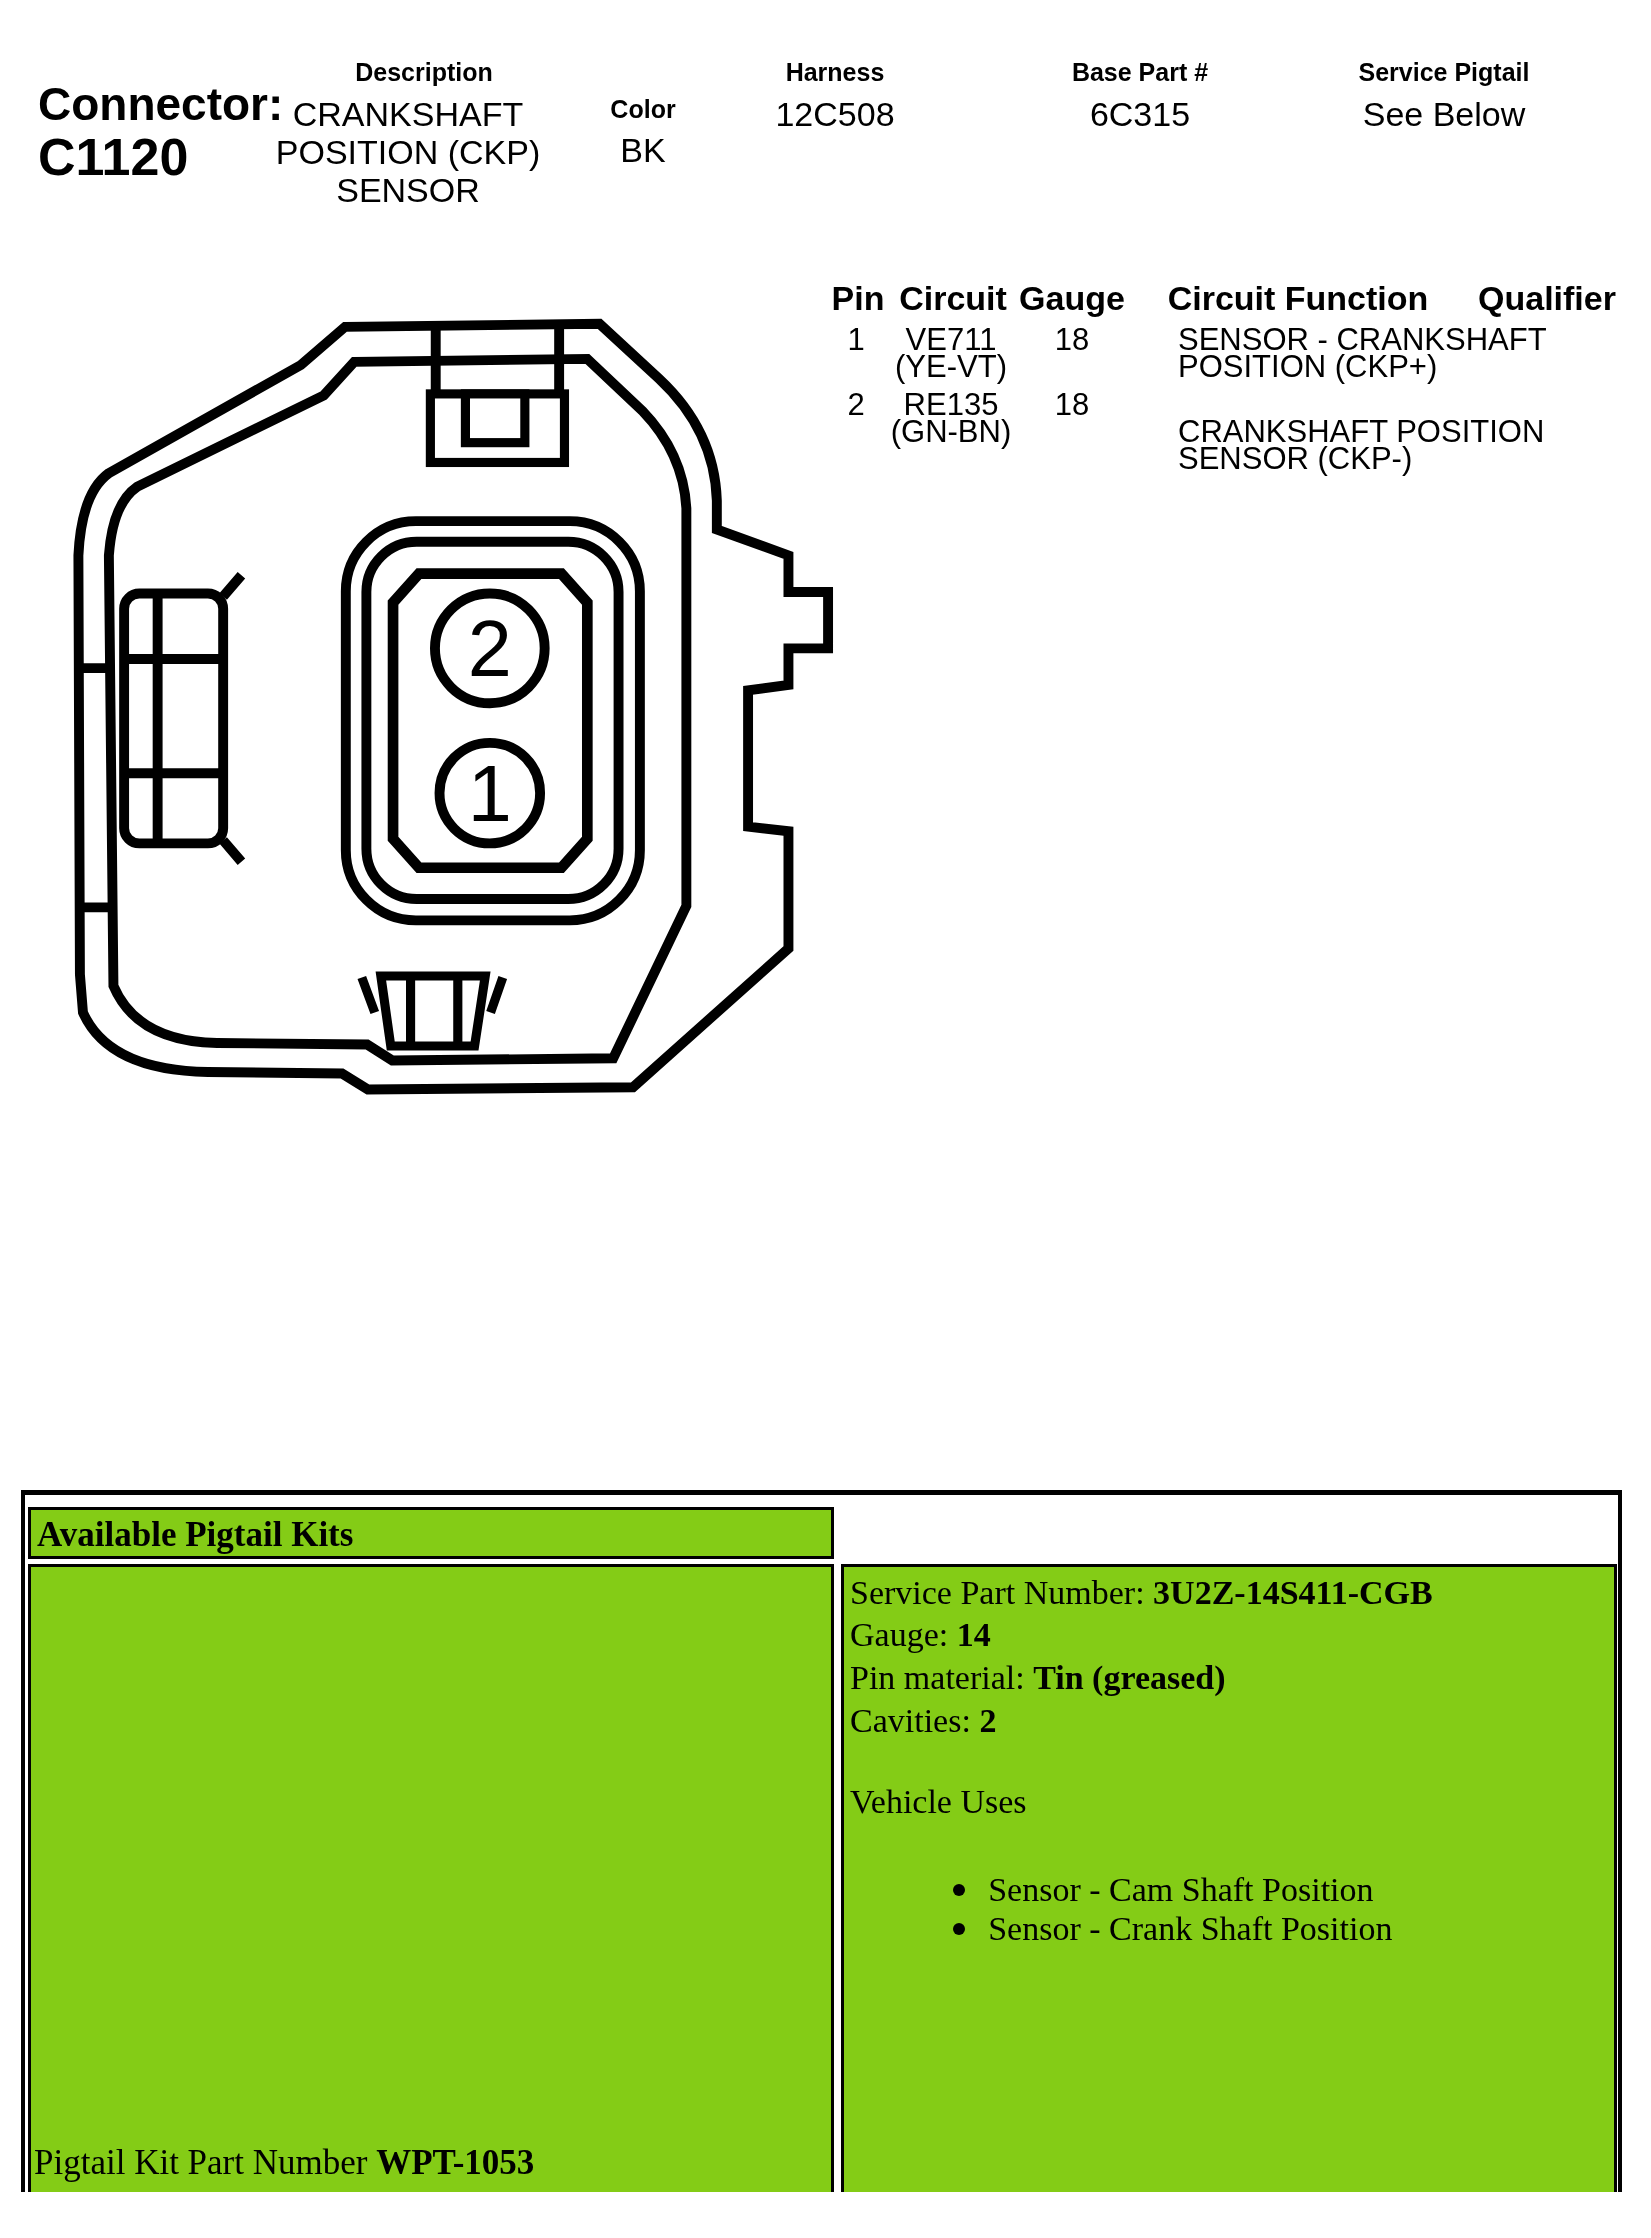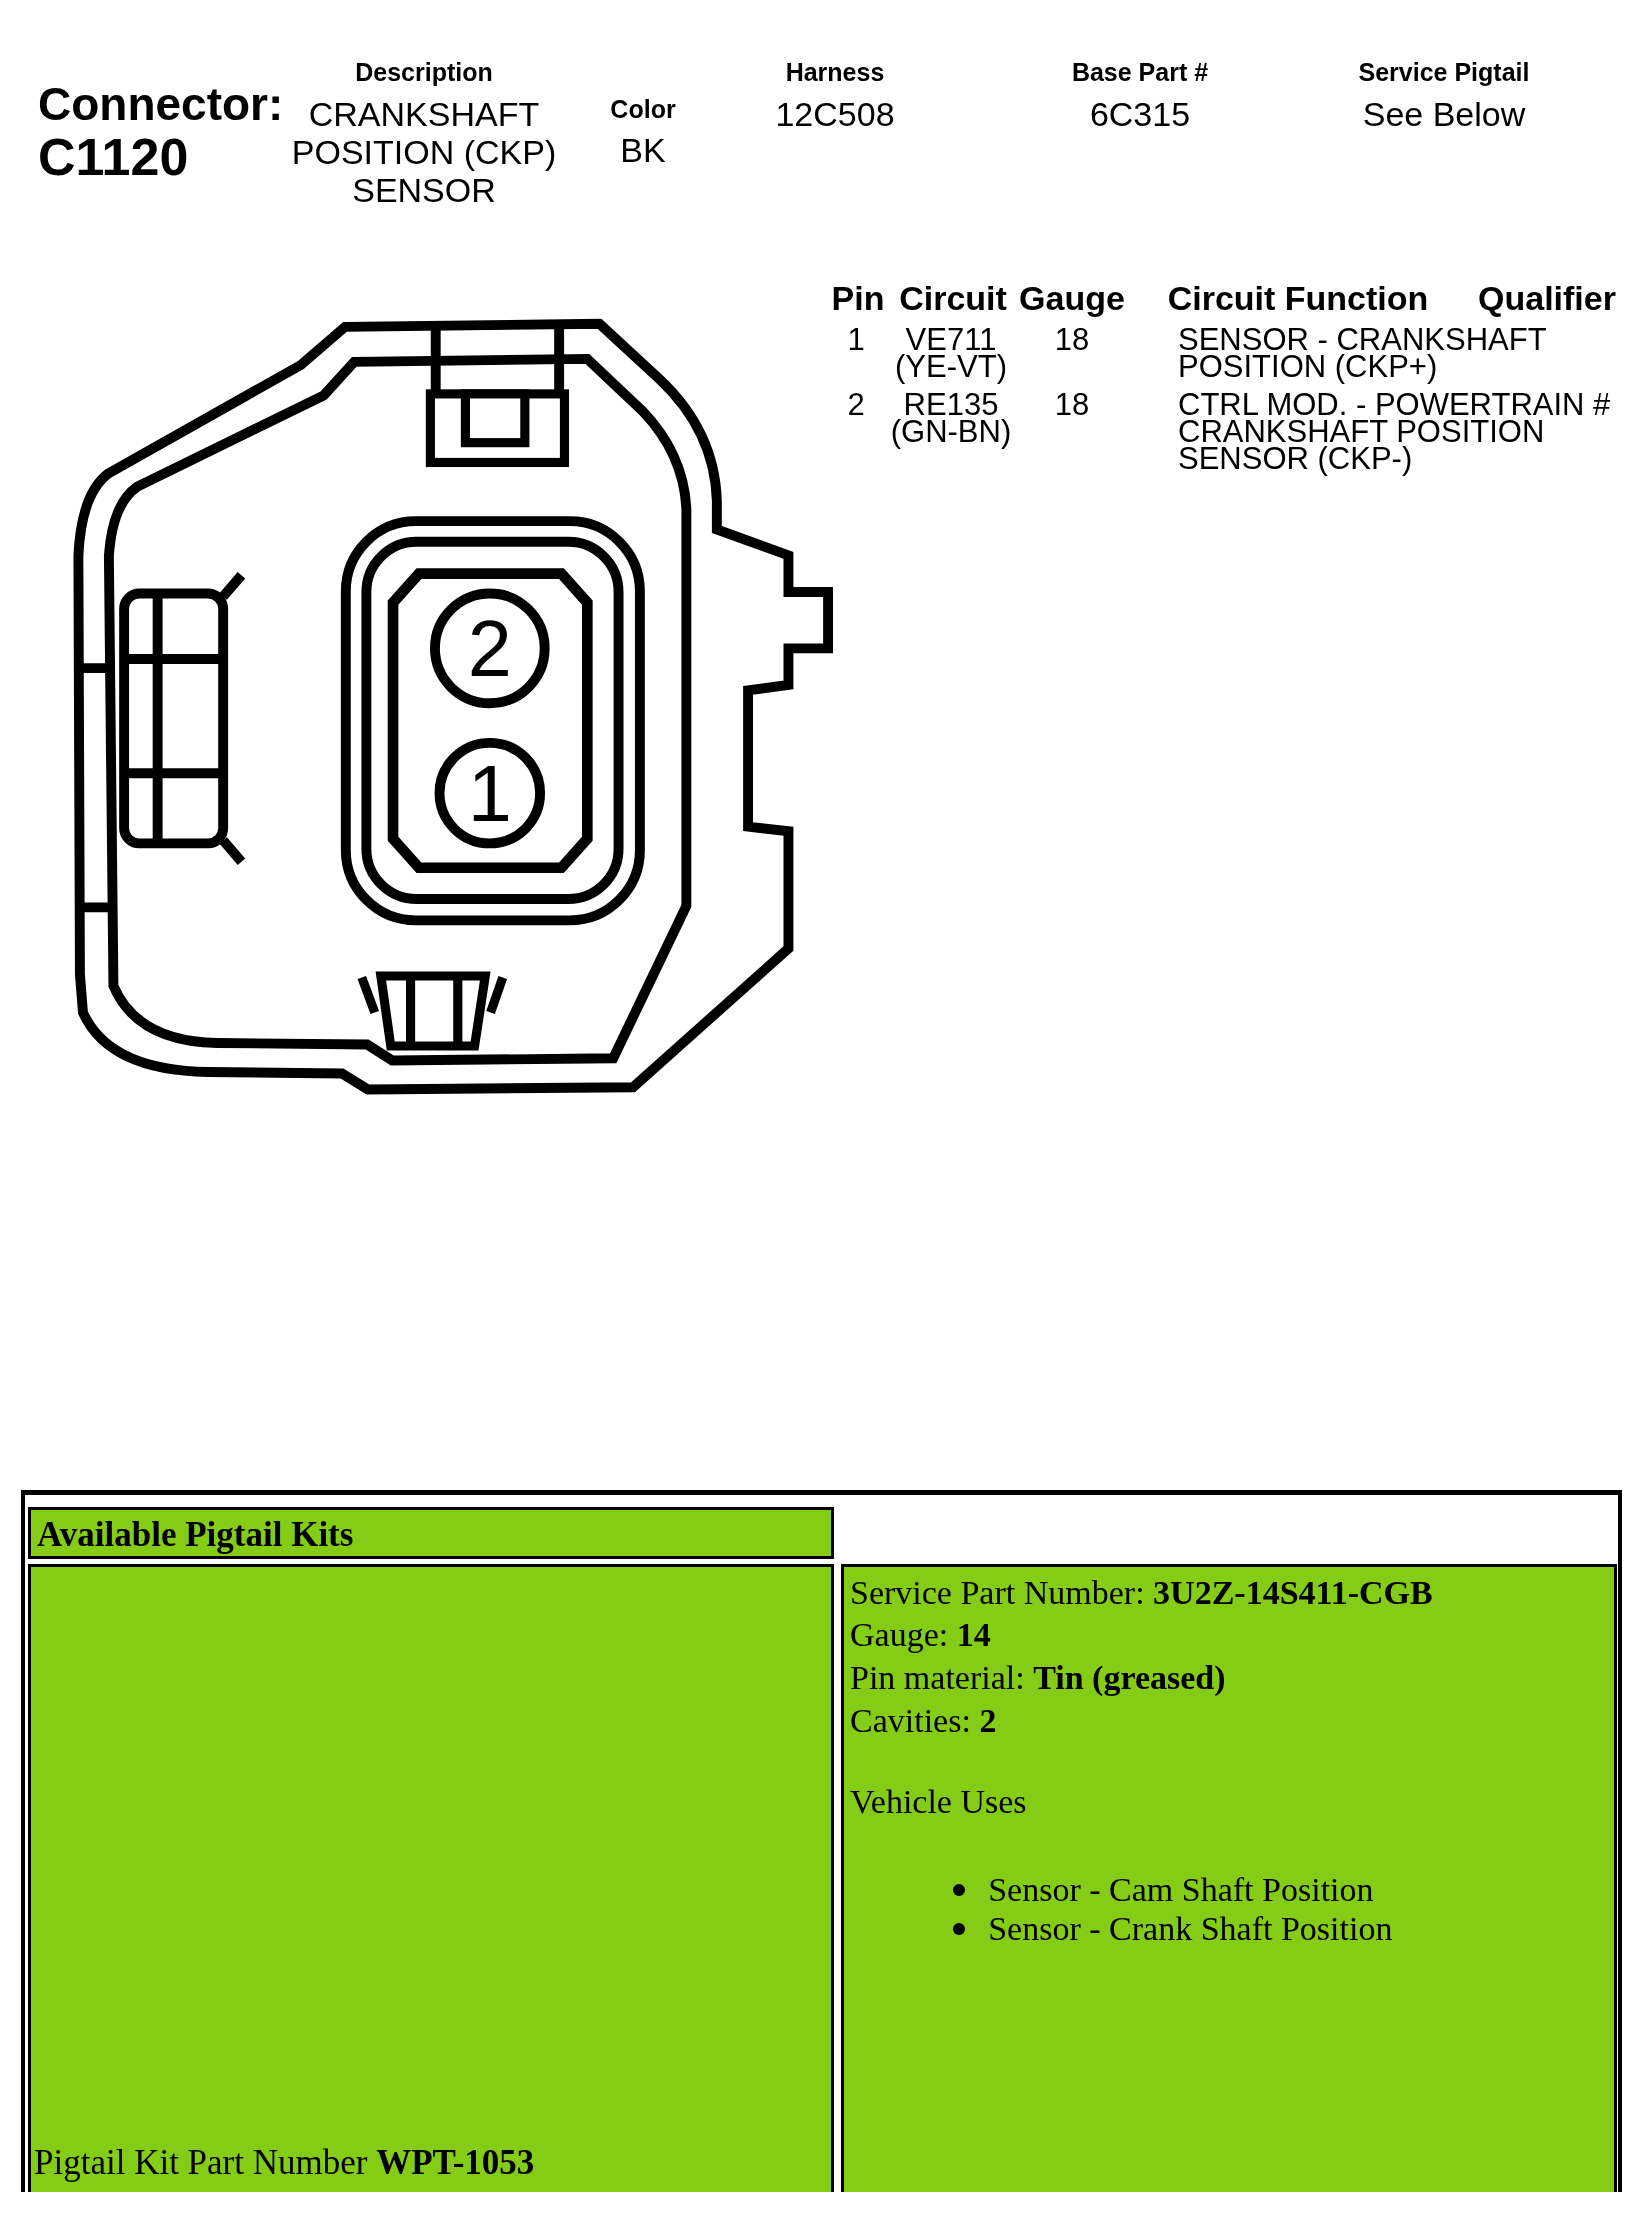"CRANKSHAFT POSITION (CKP) SENSOR" .desc-val { left: 424px -> 408px }
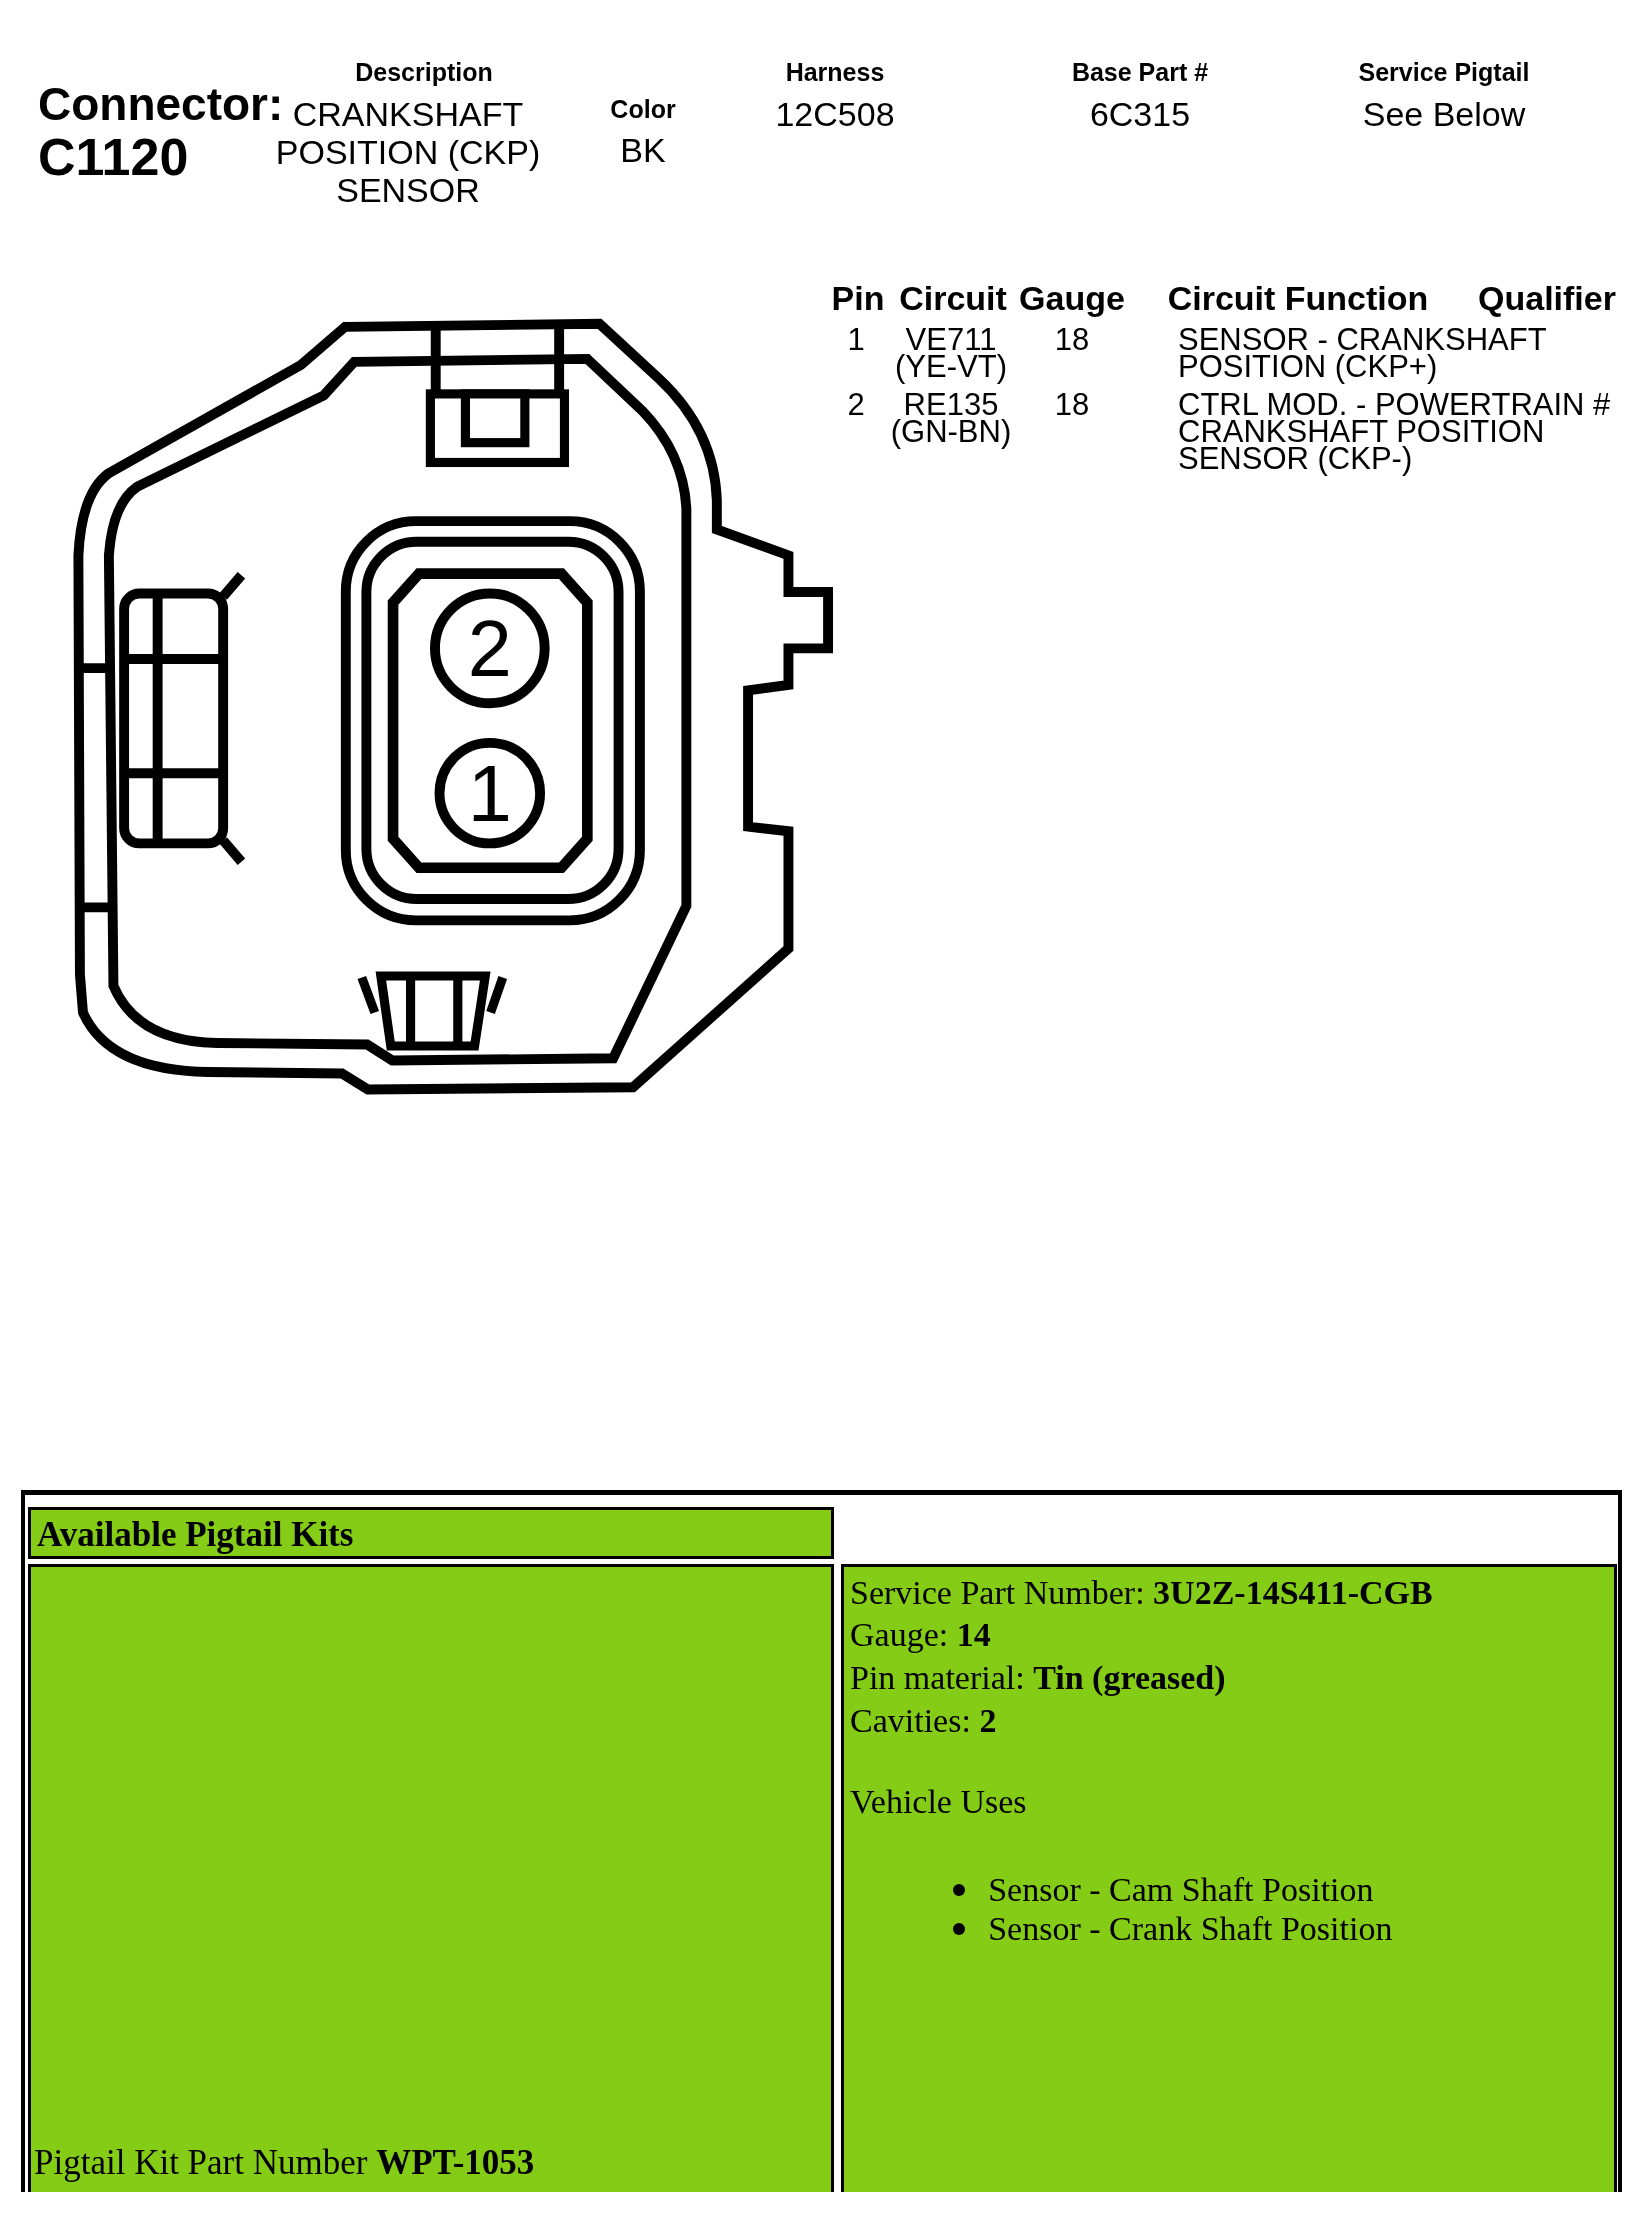"CTRL MOD. - POWERTRAIN #" div.t { html: <div>CTRL MOD. - POWERTRAIN #</div> -> none }
